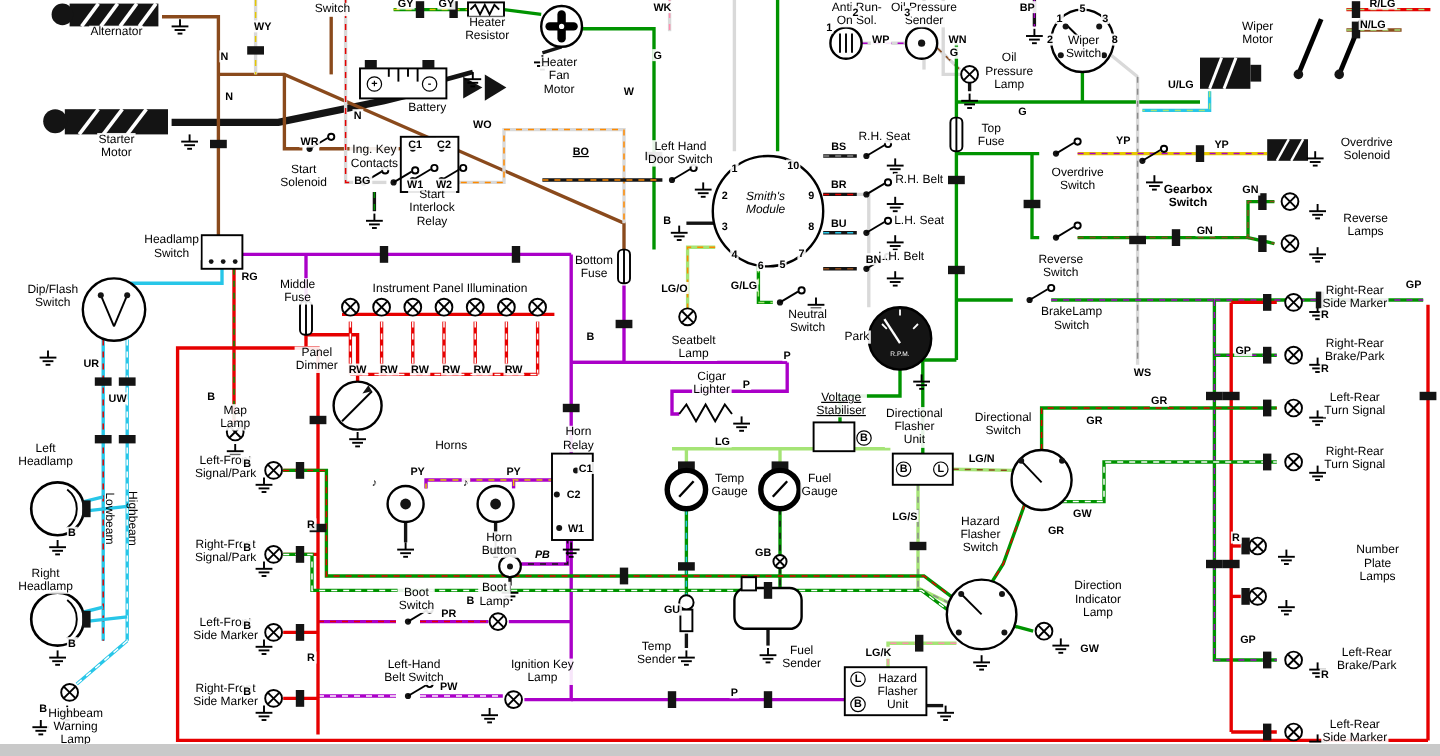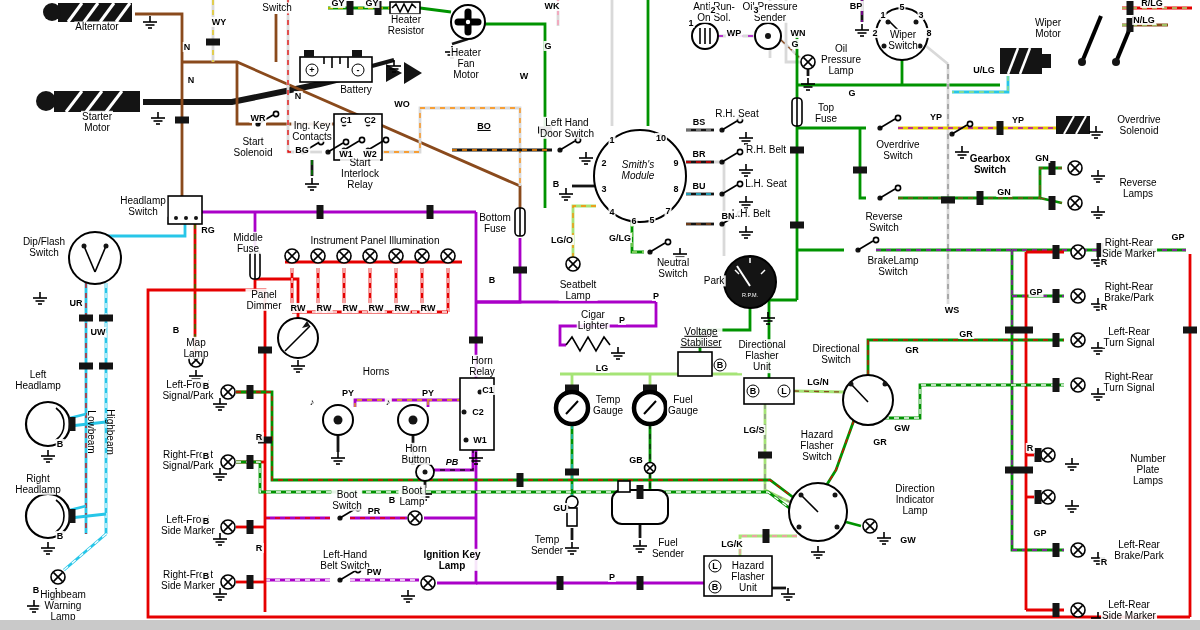"Ignition Key" div.lbl { font-weight: bold -> none }
